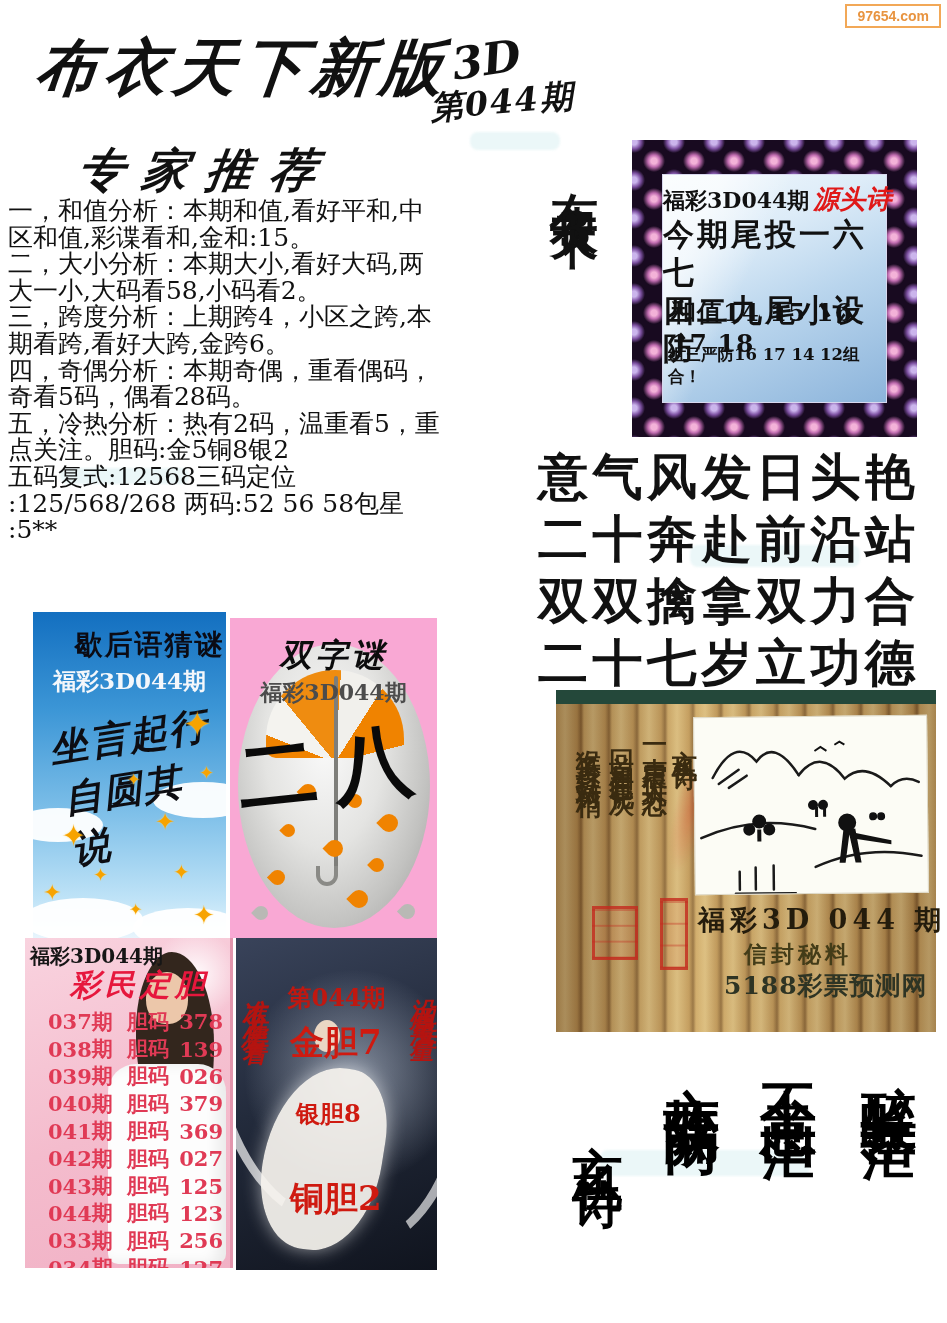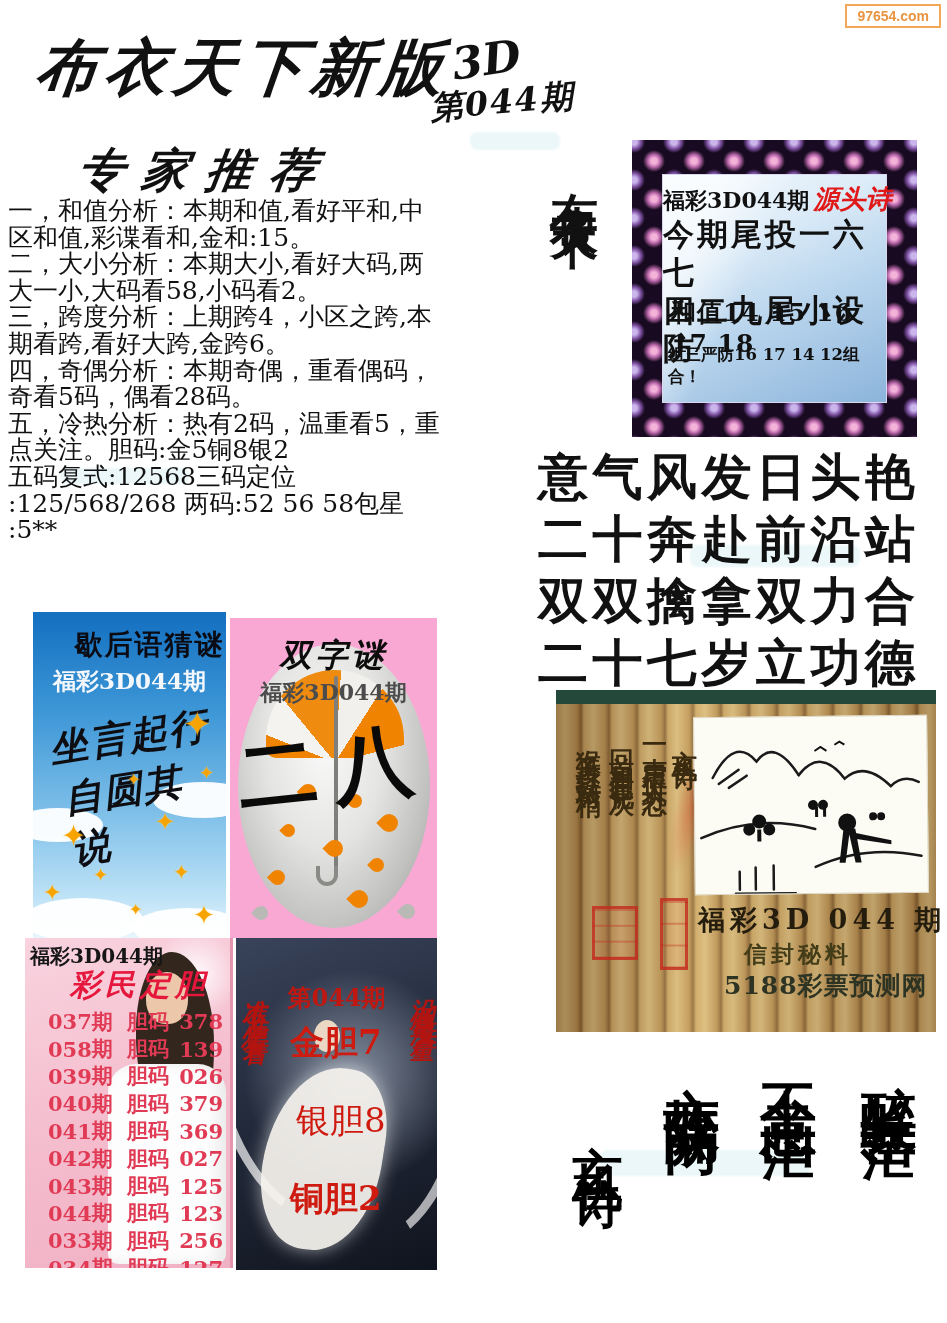"058" span.c1 { text: 058 -> 038 }
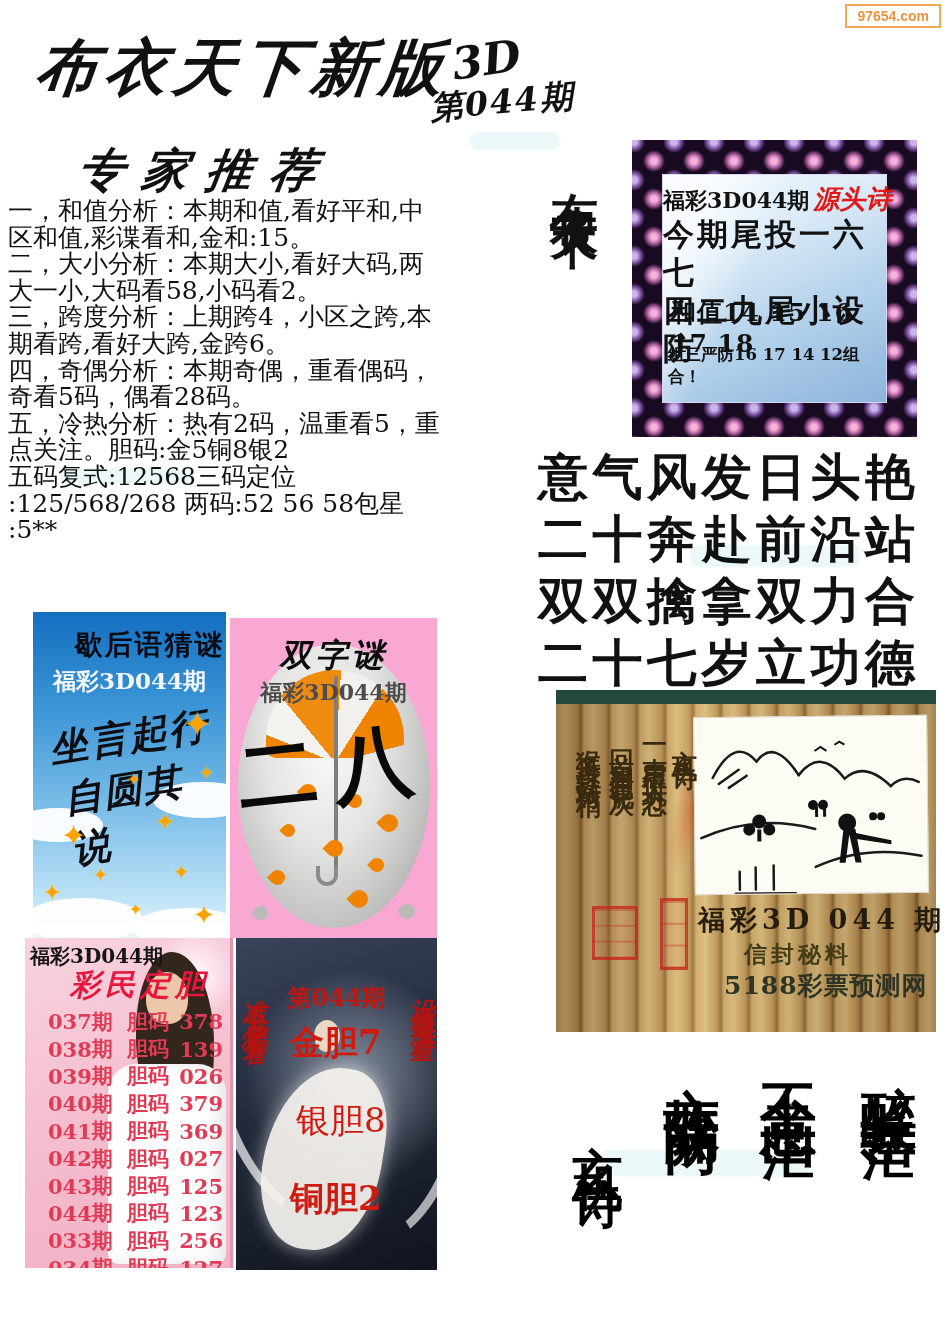"银胆8" .zx-silver { font-size: 34px -> 24px; font-weight: 400 -> 700 }
